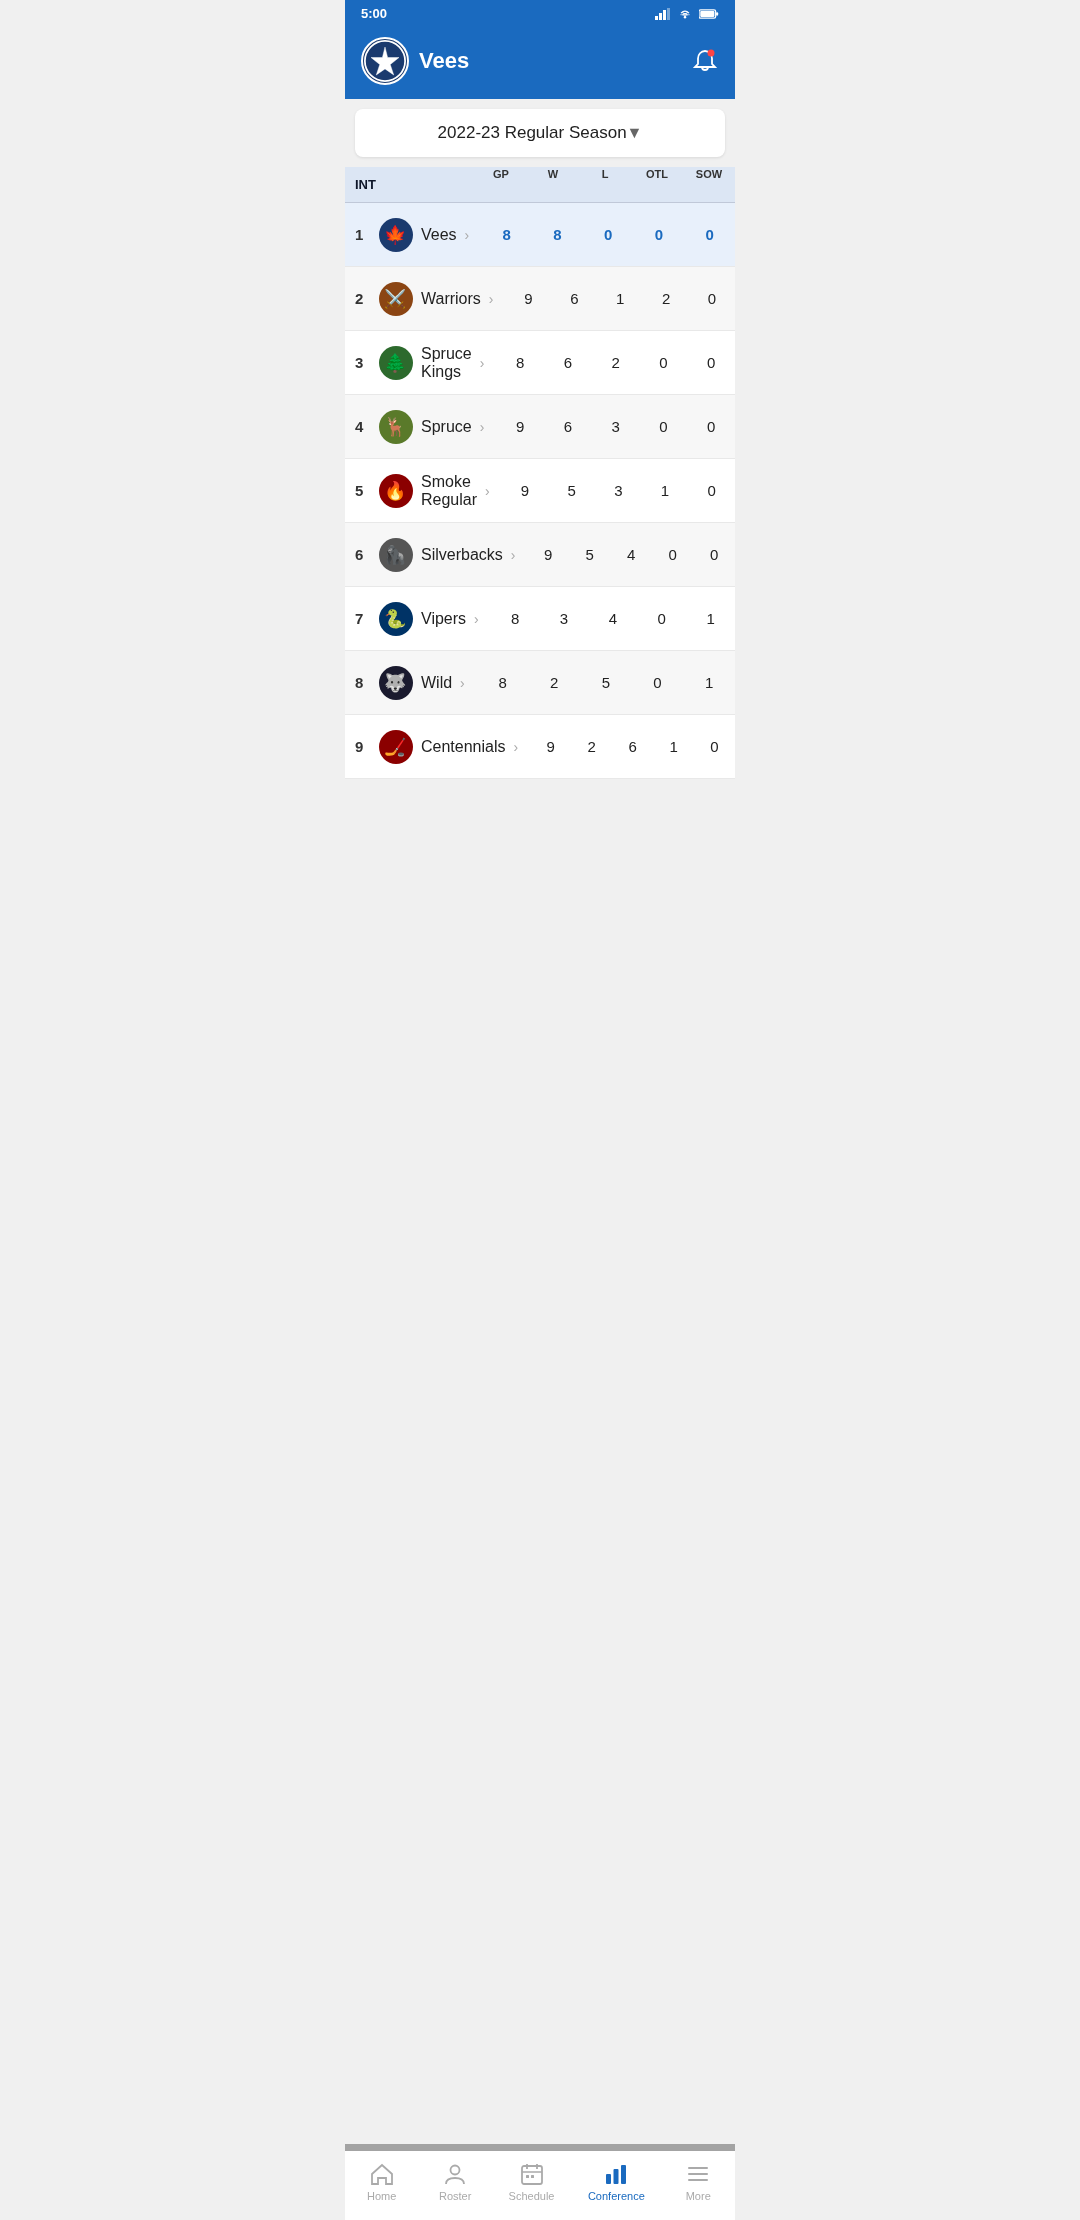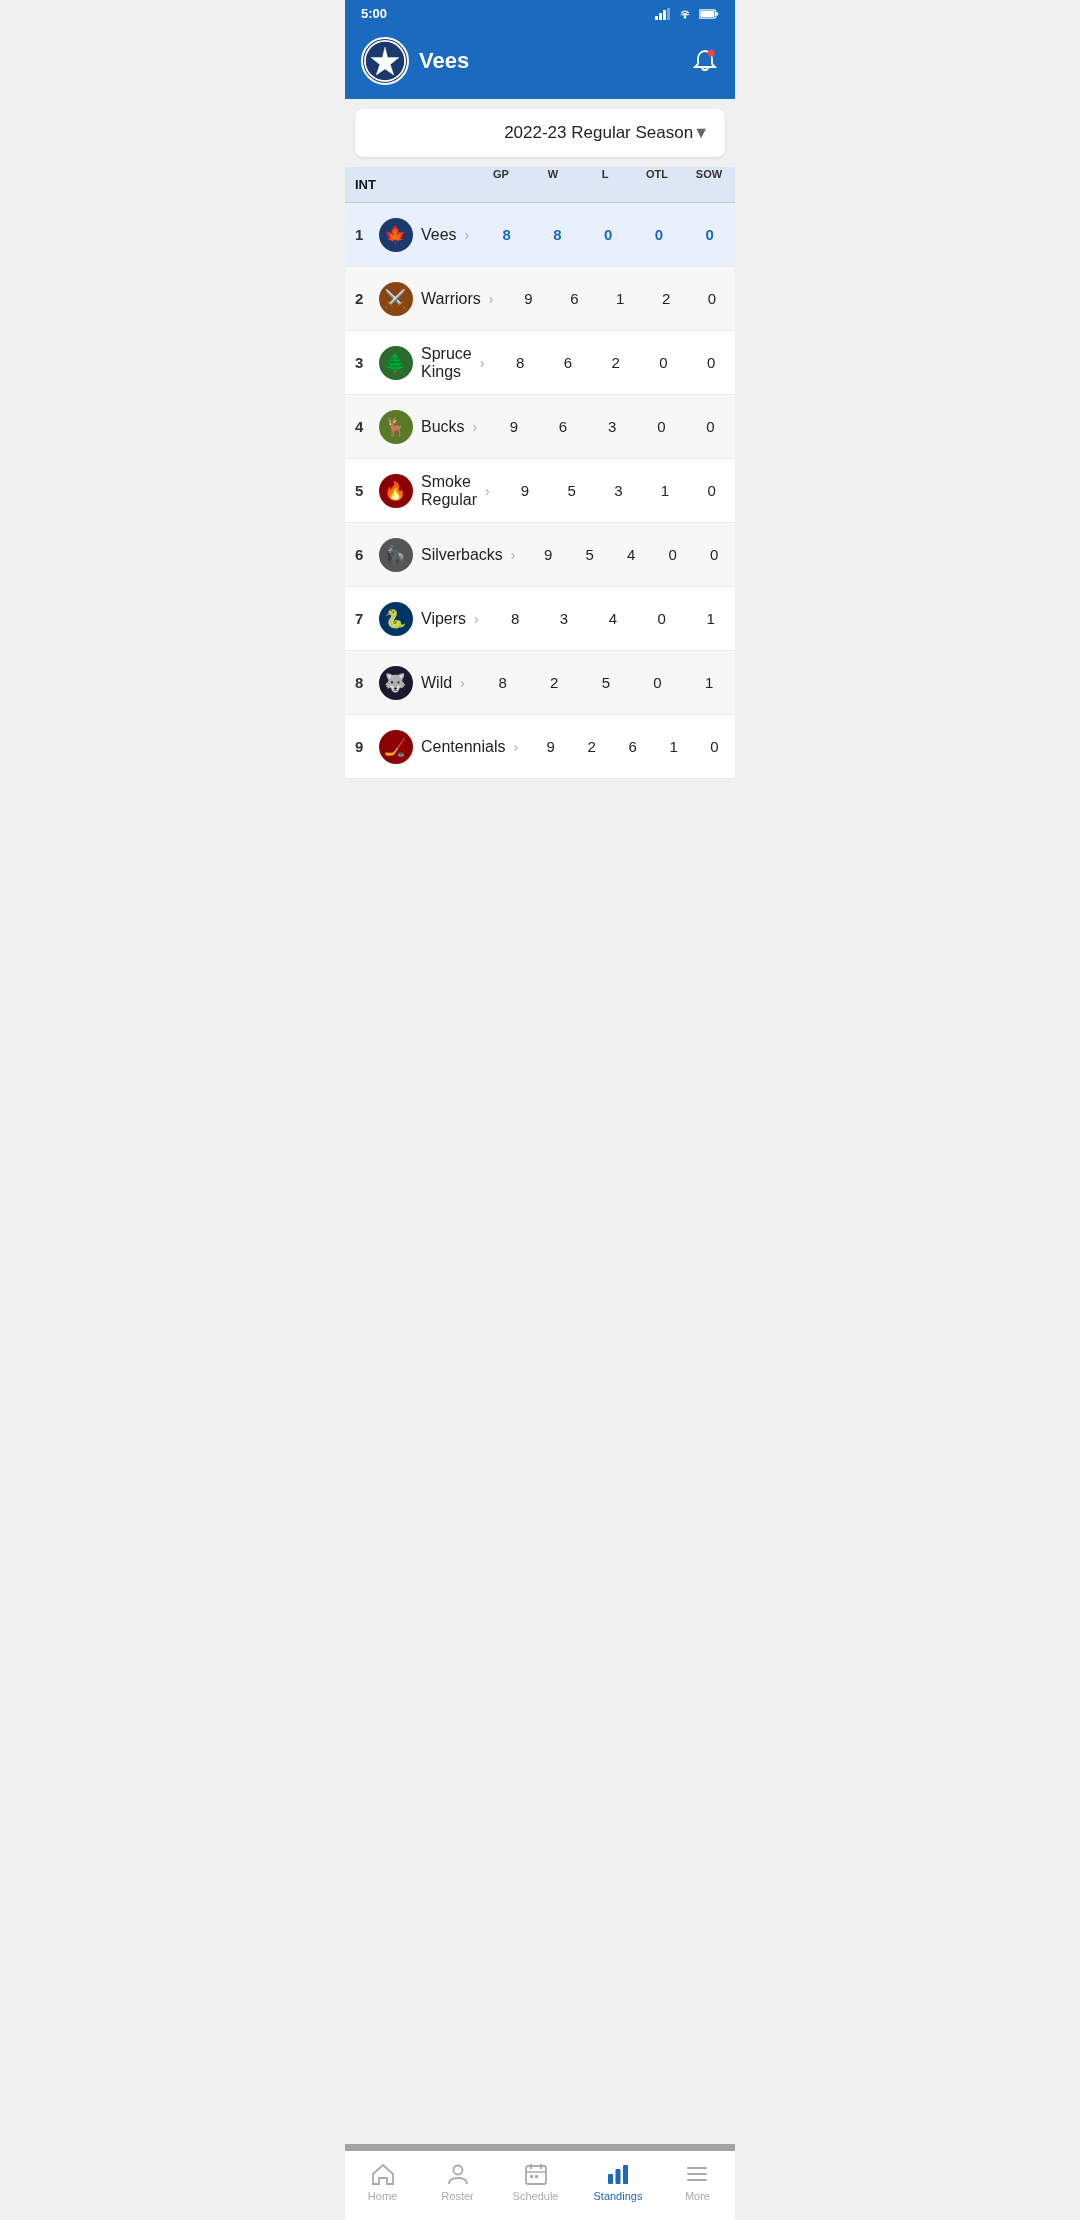"2022-23 Regular Season" .season-selector { justify-content: flex-end -> center }
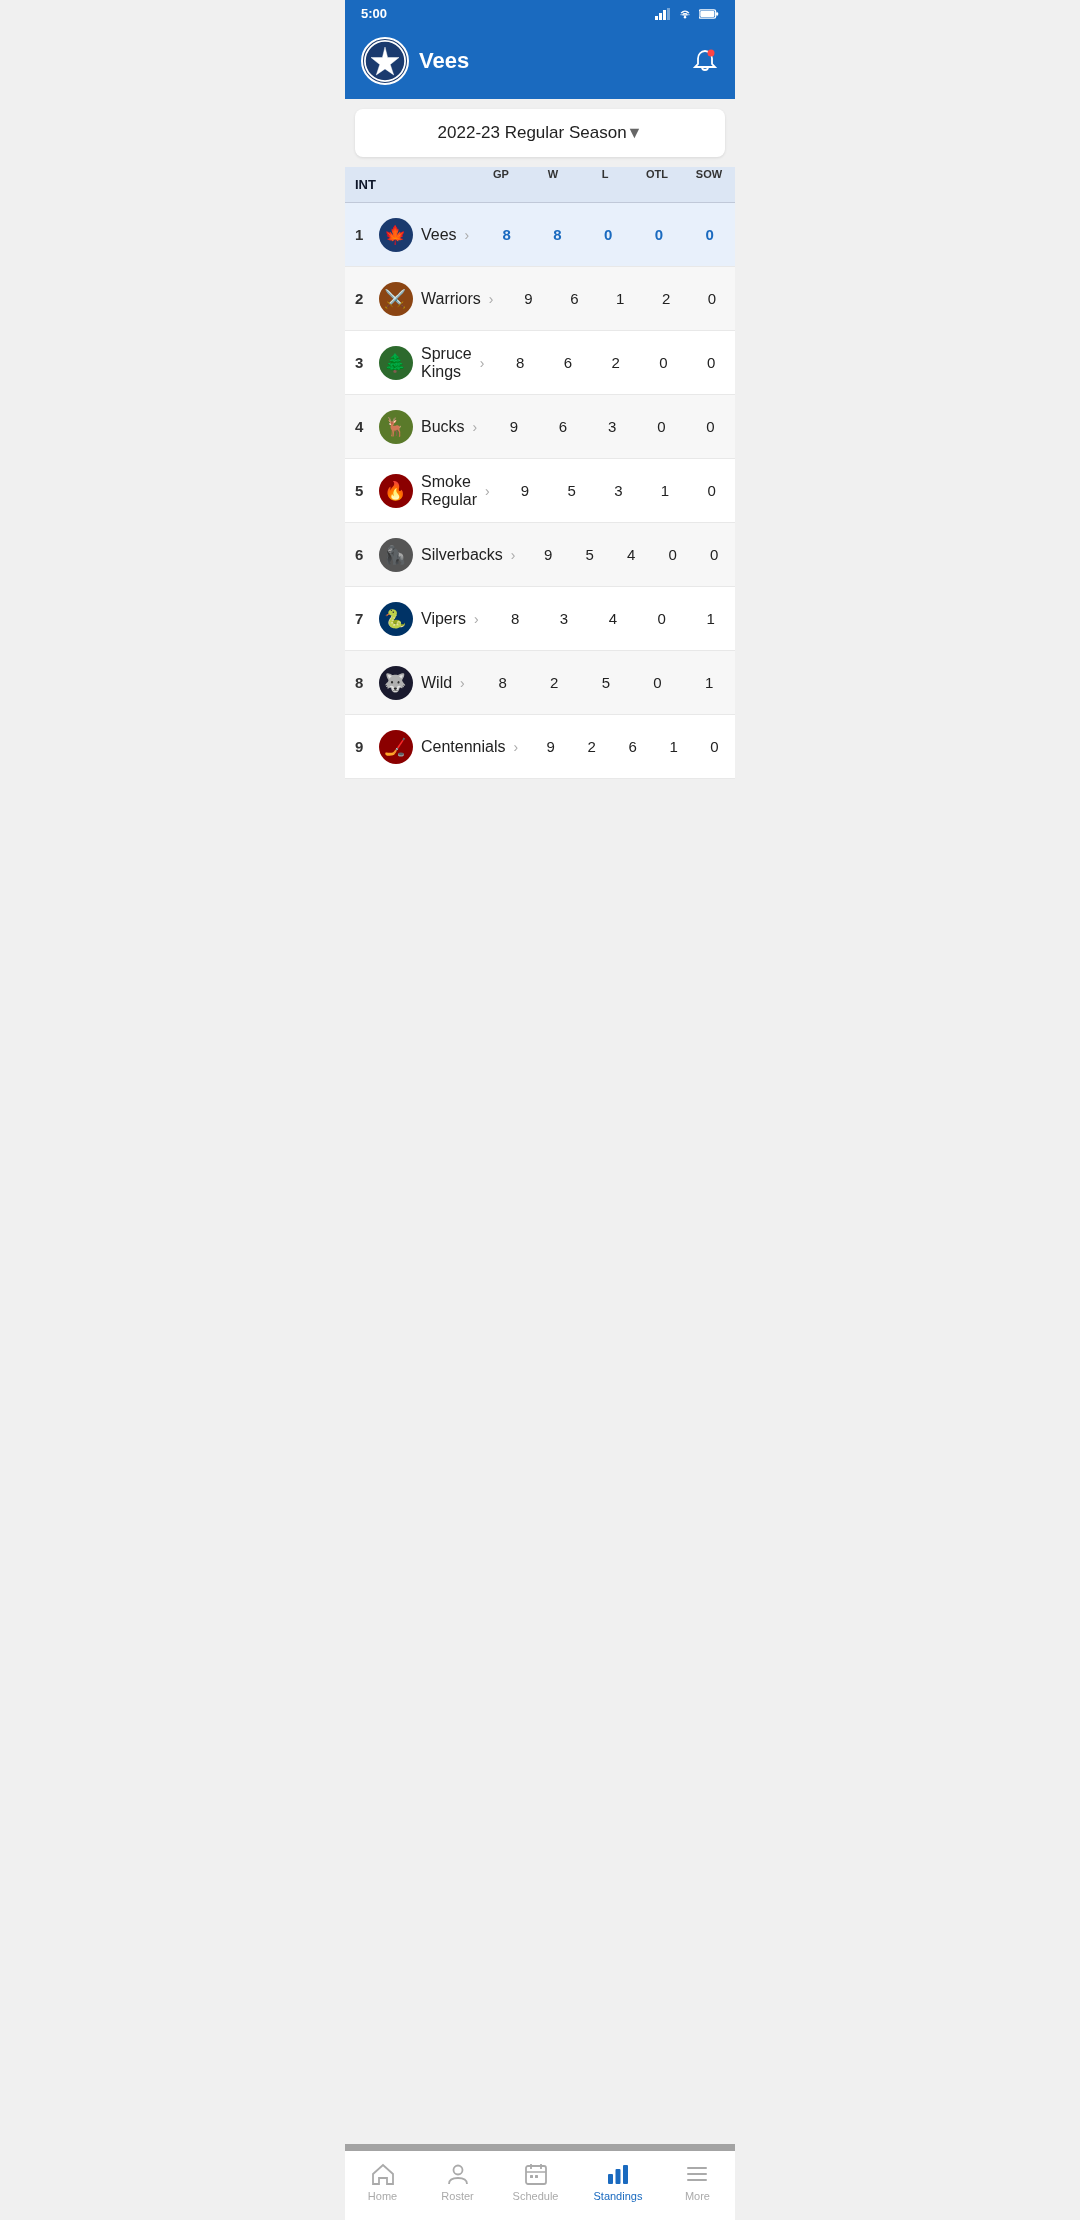"Bucks" span.team-name { text: Bucks -> Spruce }
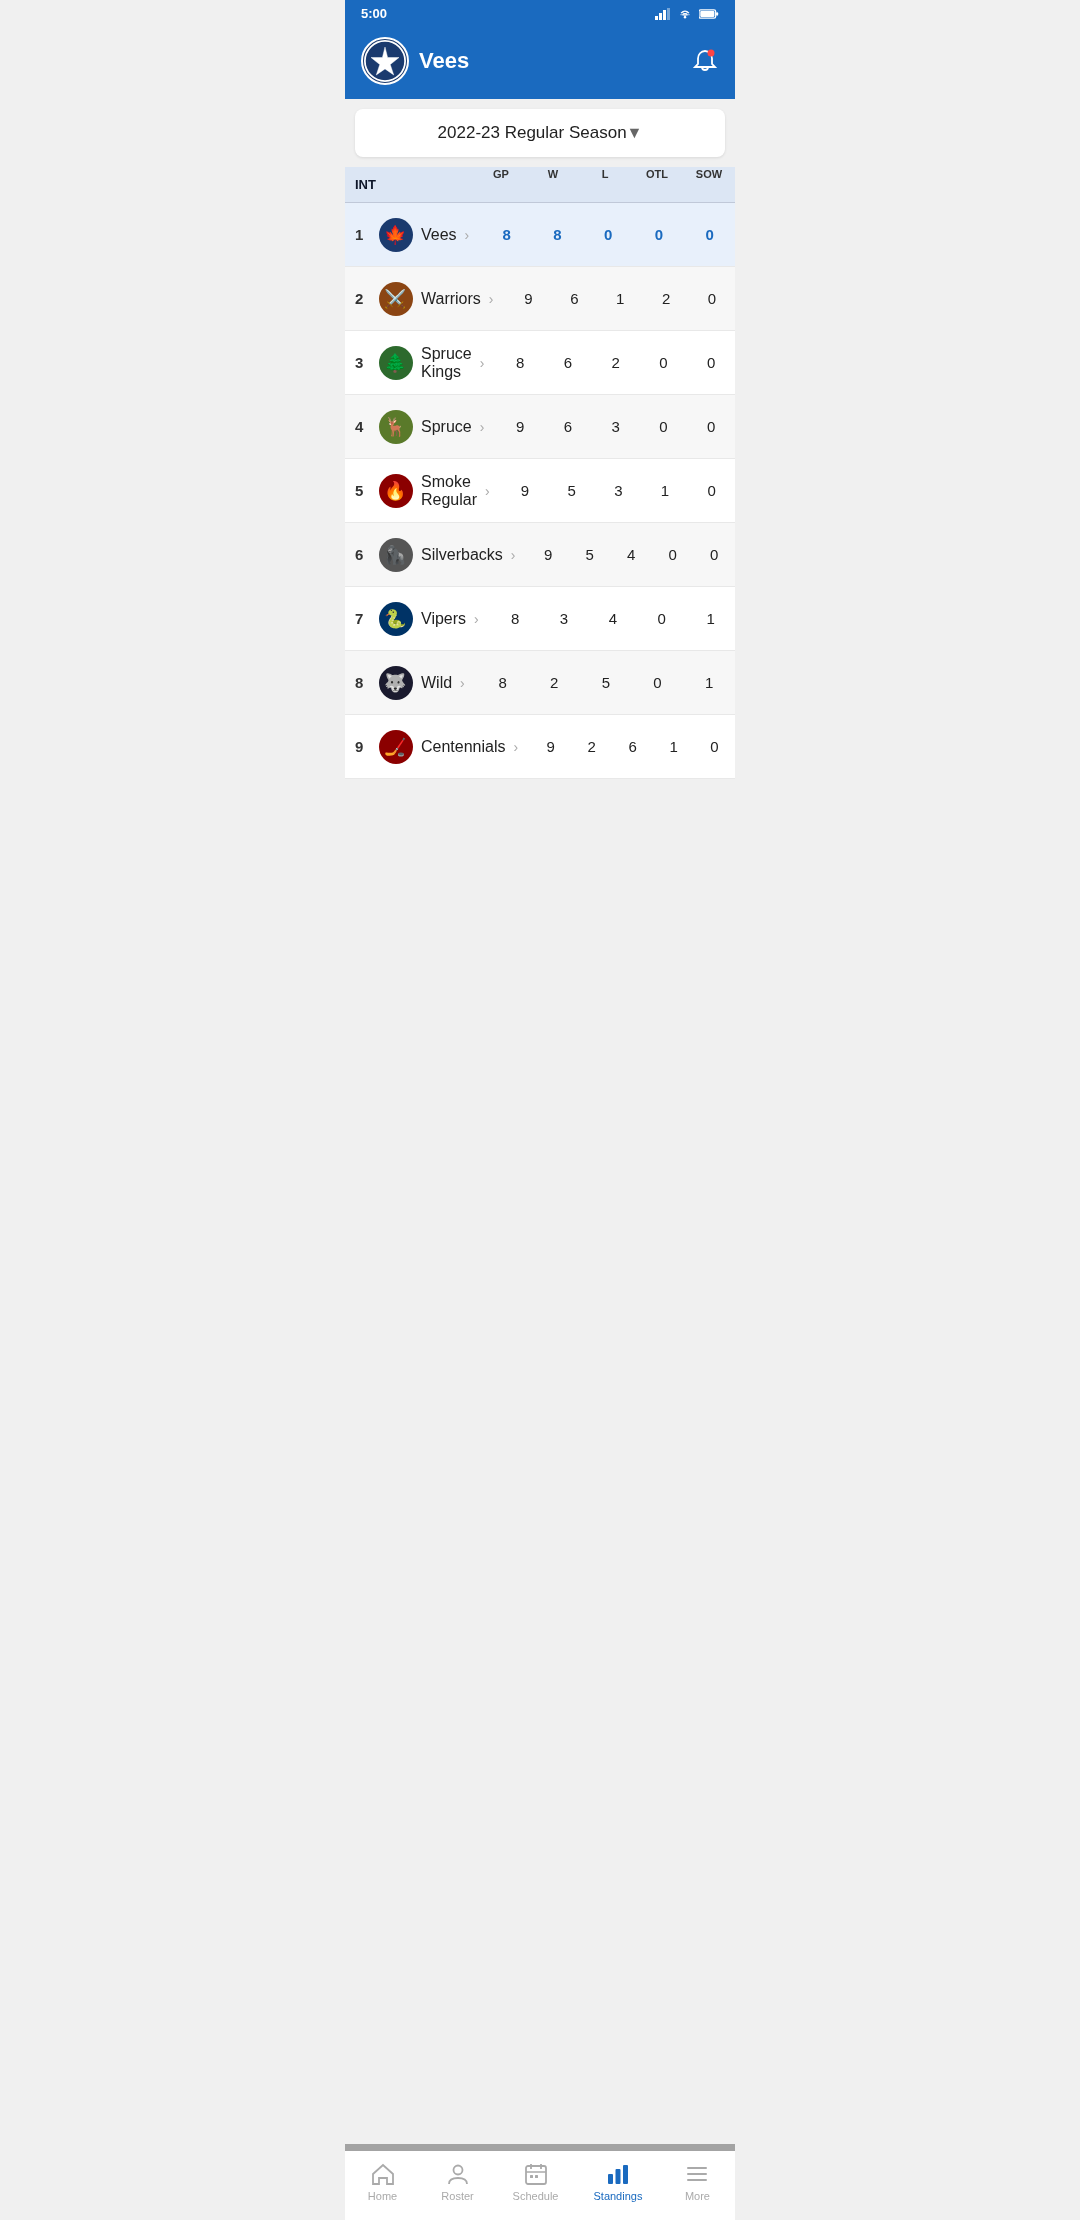"Standings" span.nav-label { text: Standings -> Conference }
